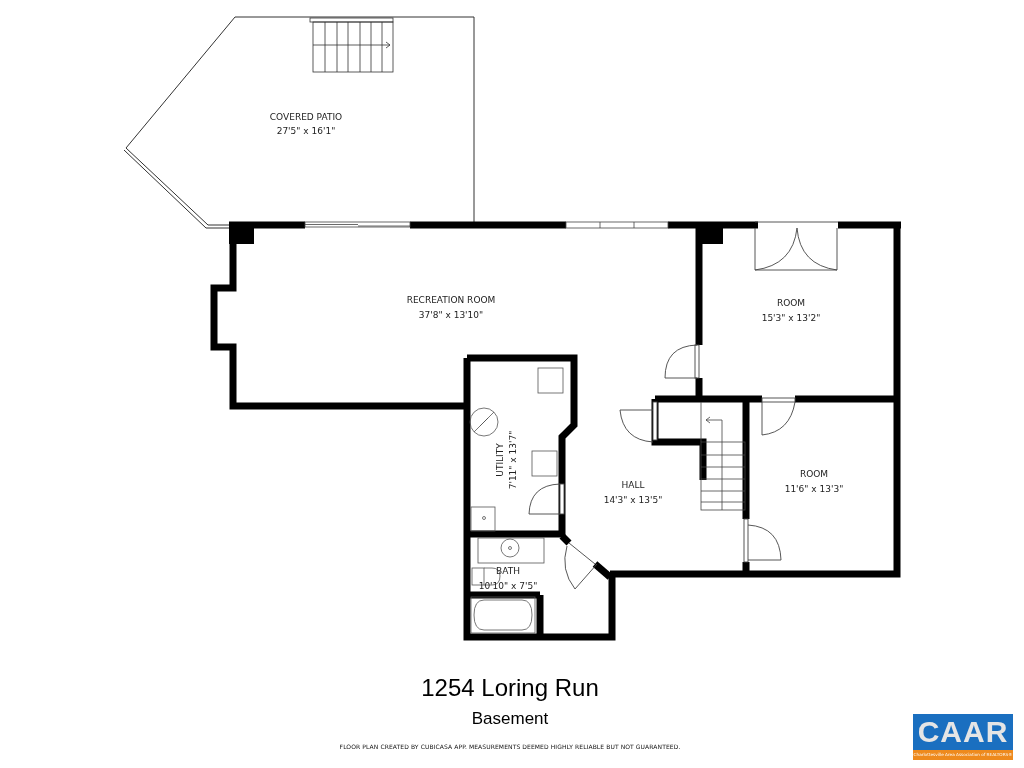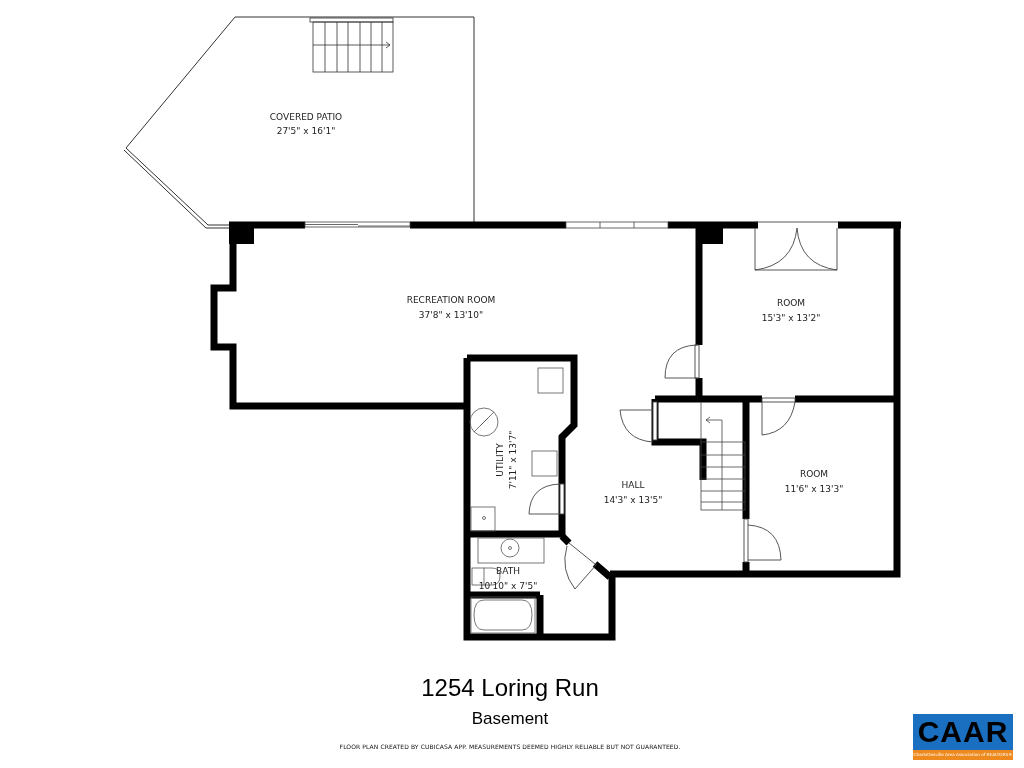"CAAR" #logo .main { color: #000000 -> #e5e5e5 }
